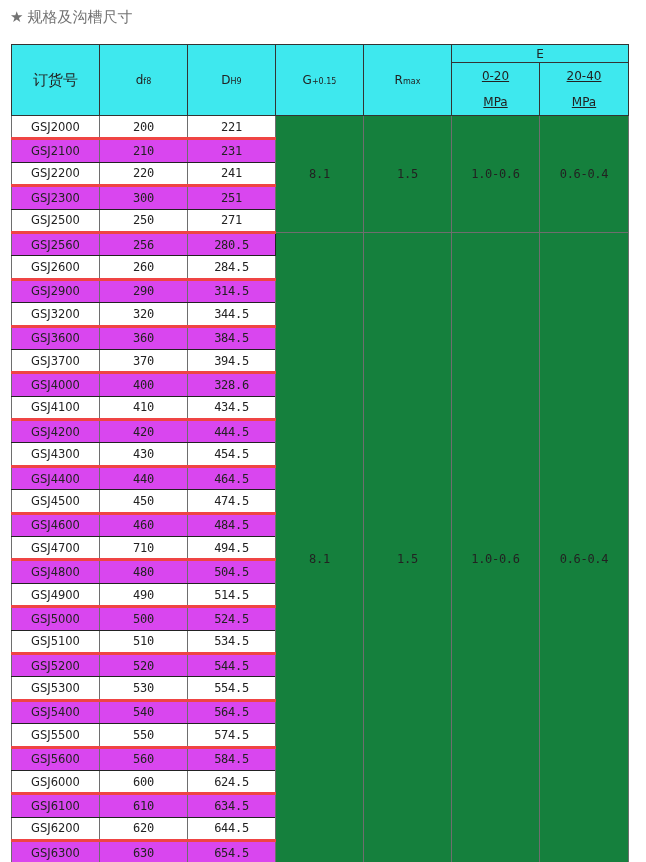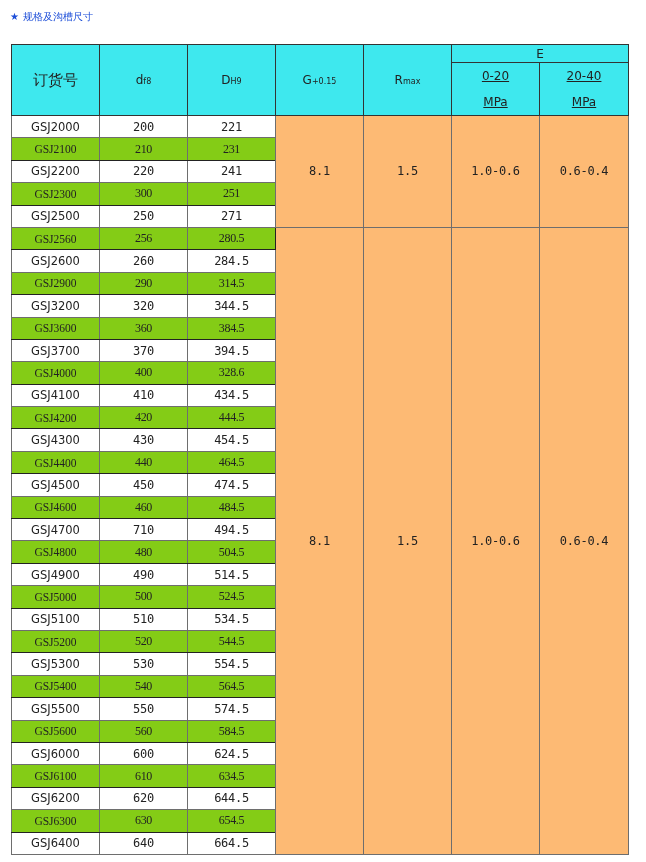"★ 规格及沟槽尺寸" .title { color: #1d4ed8 -> #737373; font-size: 10px -> 15px }
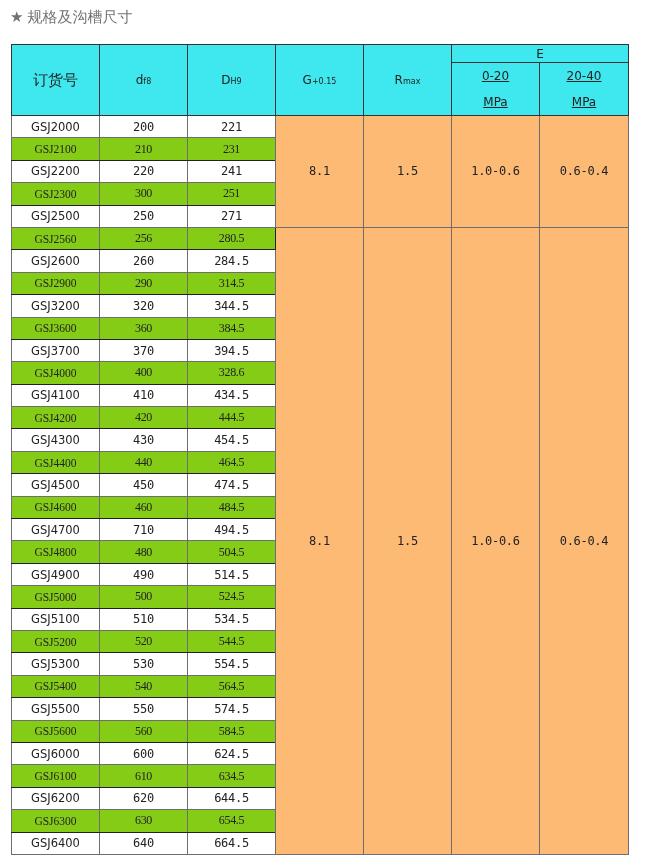"GSJ2100" table.spec tbody tr.shade td.c { background: #84cc16 -> #d946ef; border-top: 1px solid #ef4444 -> 3px solid #ef4444; font-family: Liberation Serif, serif -> none }
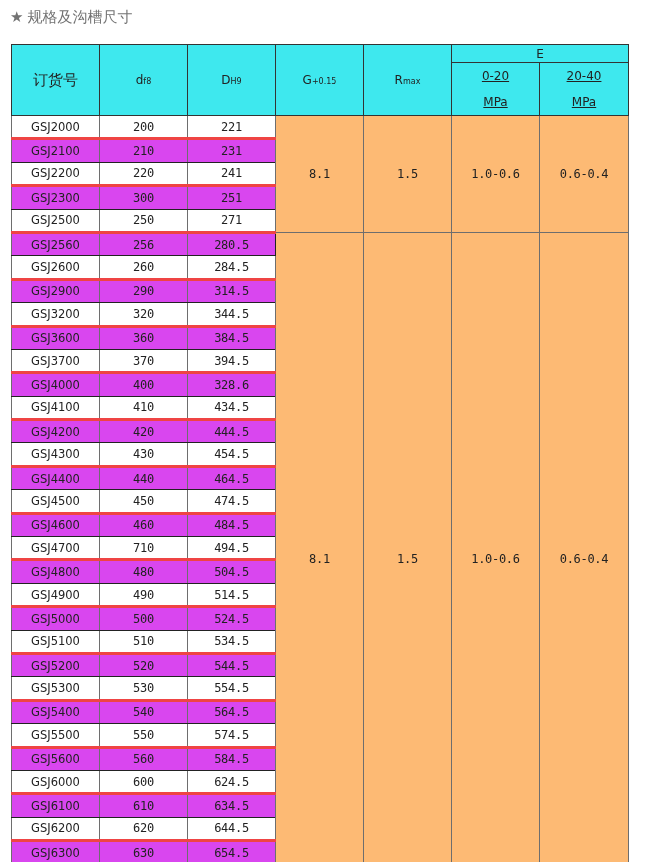"8.1" table.spec tbody td.merged { background: #fdba74 -> #15803d }
